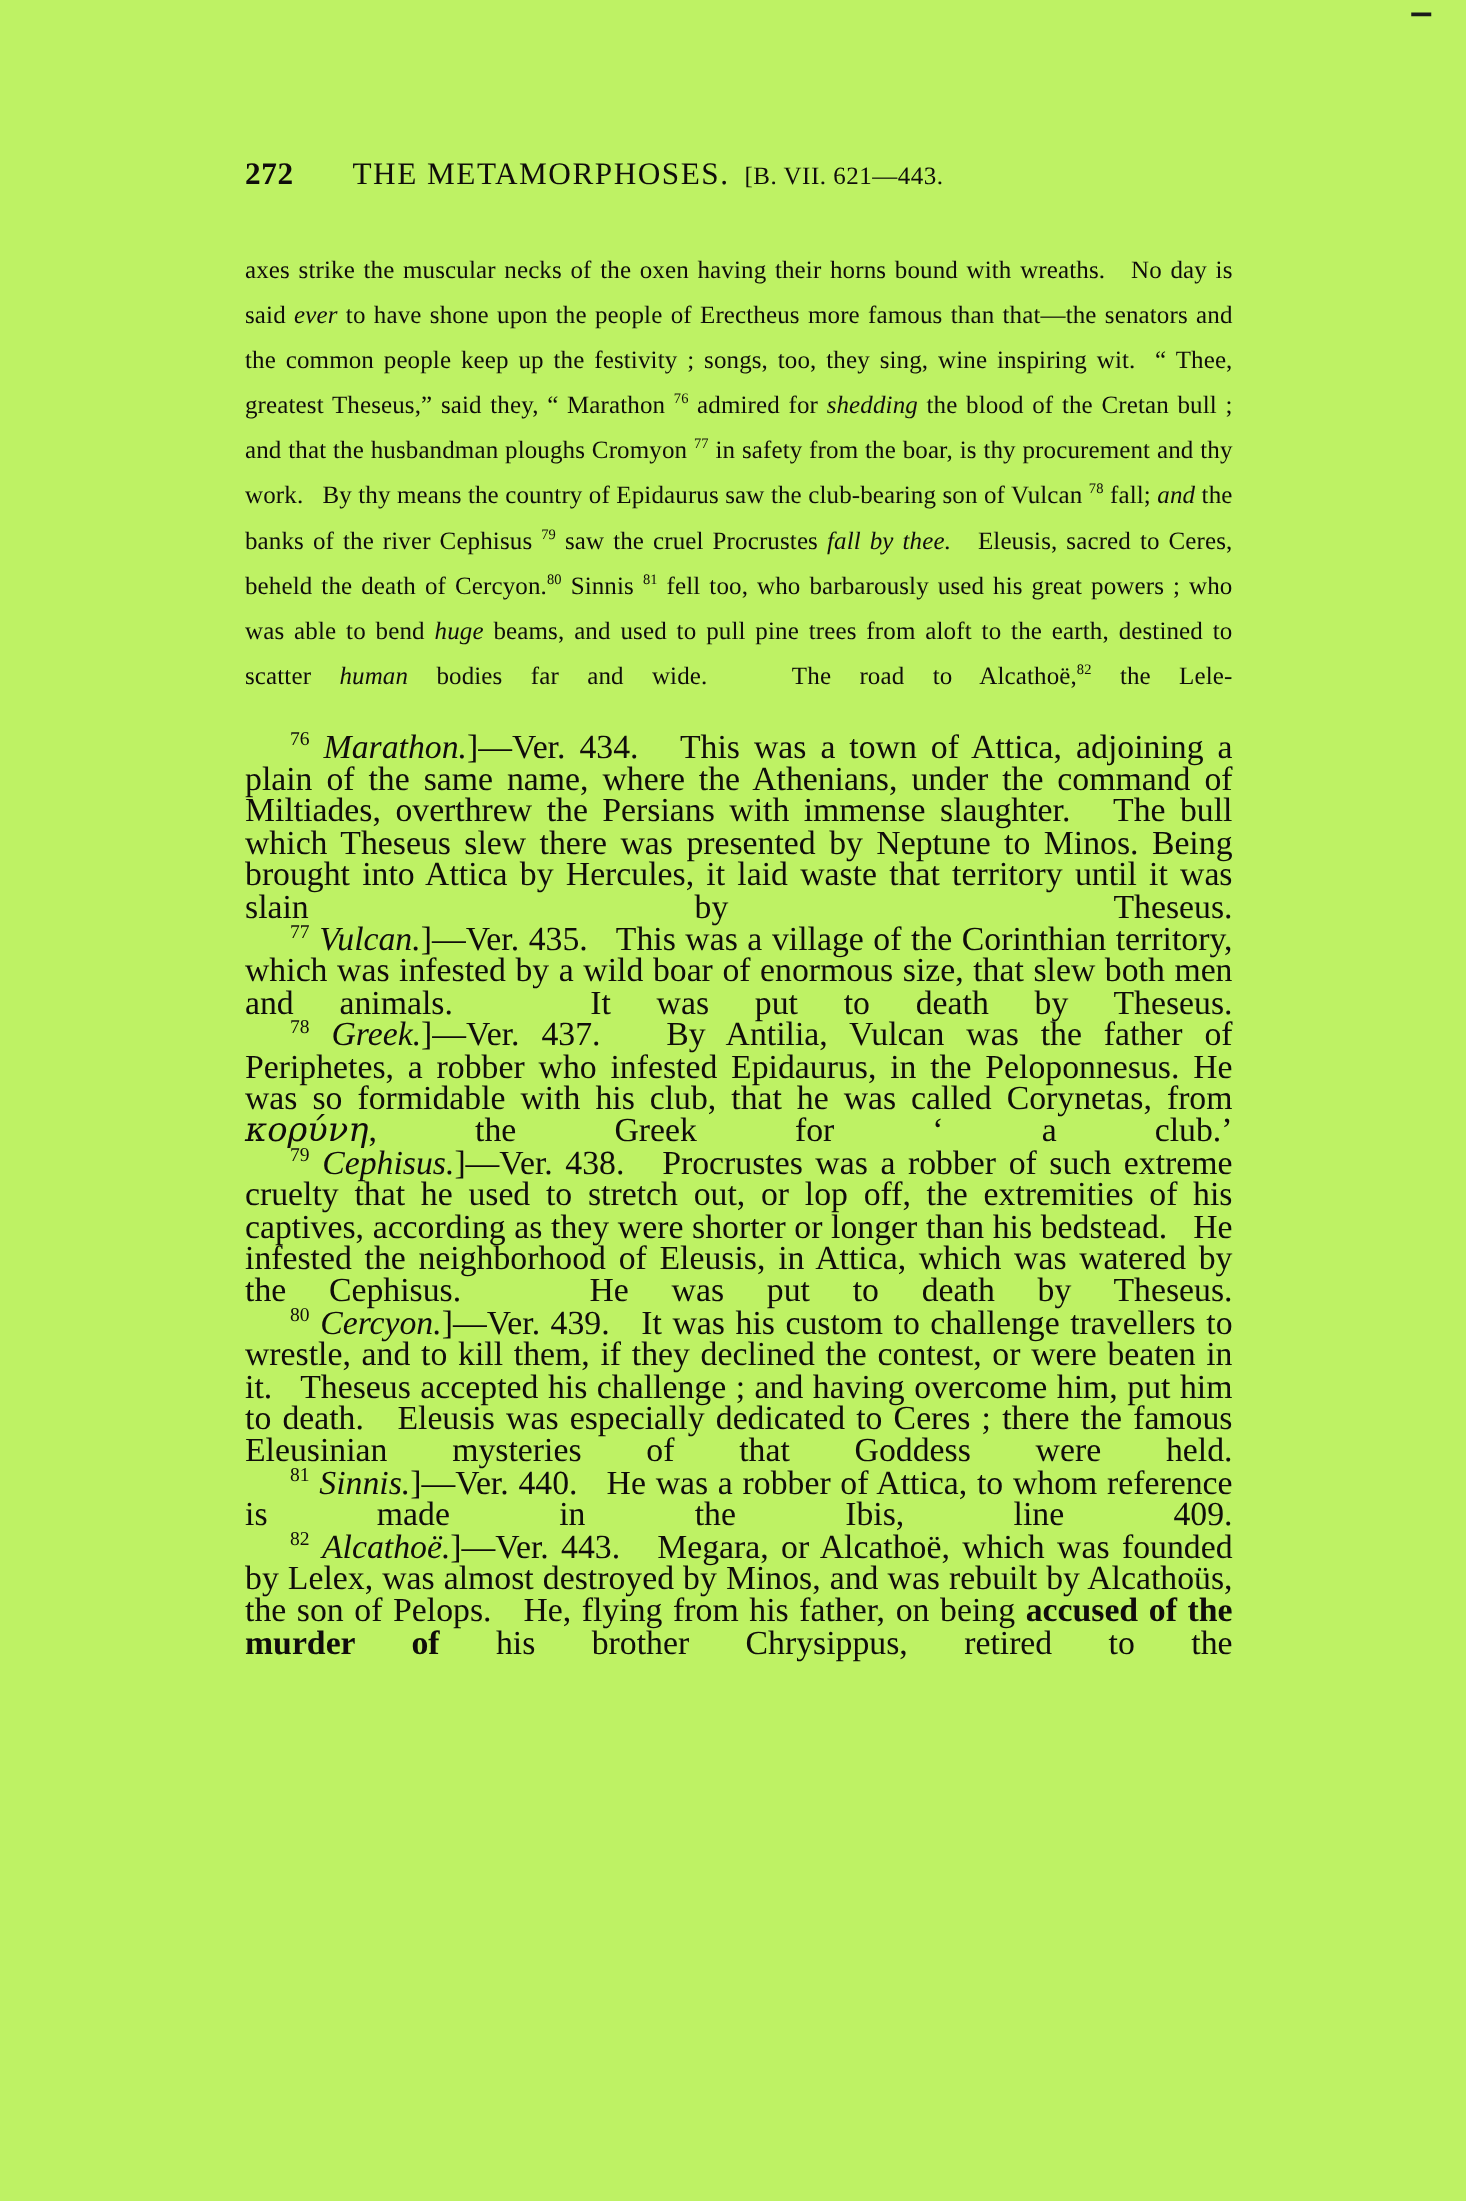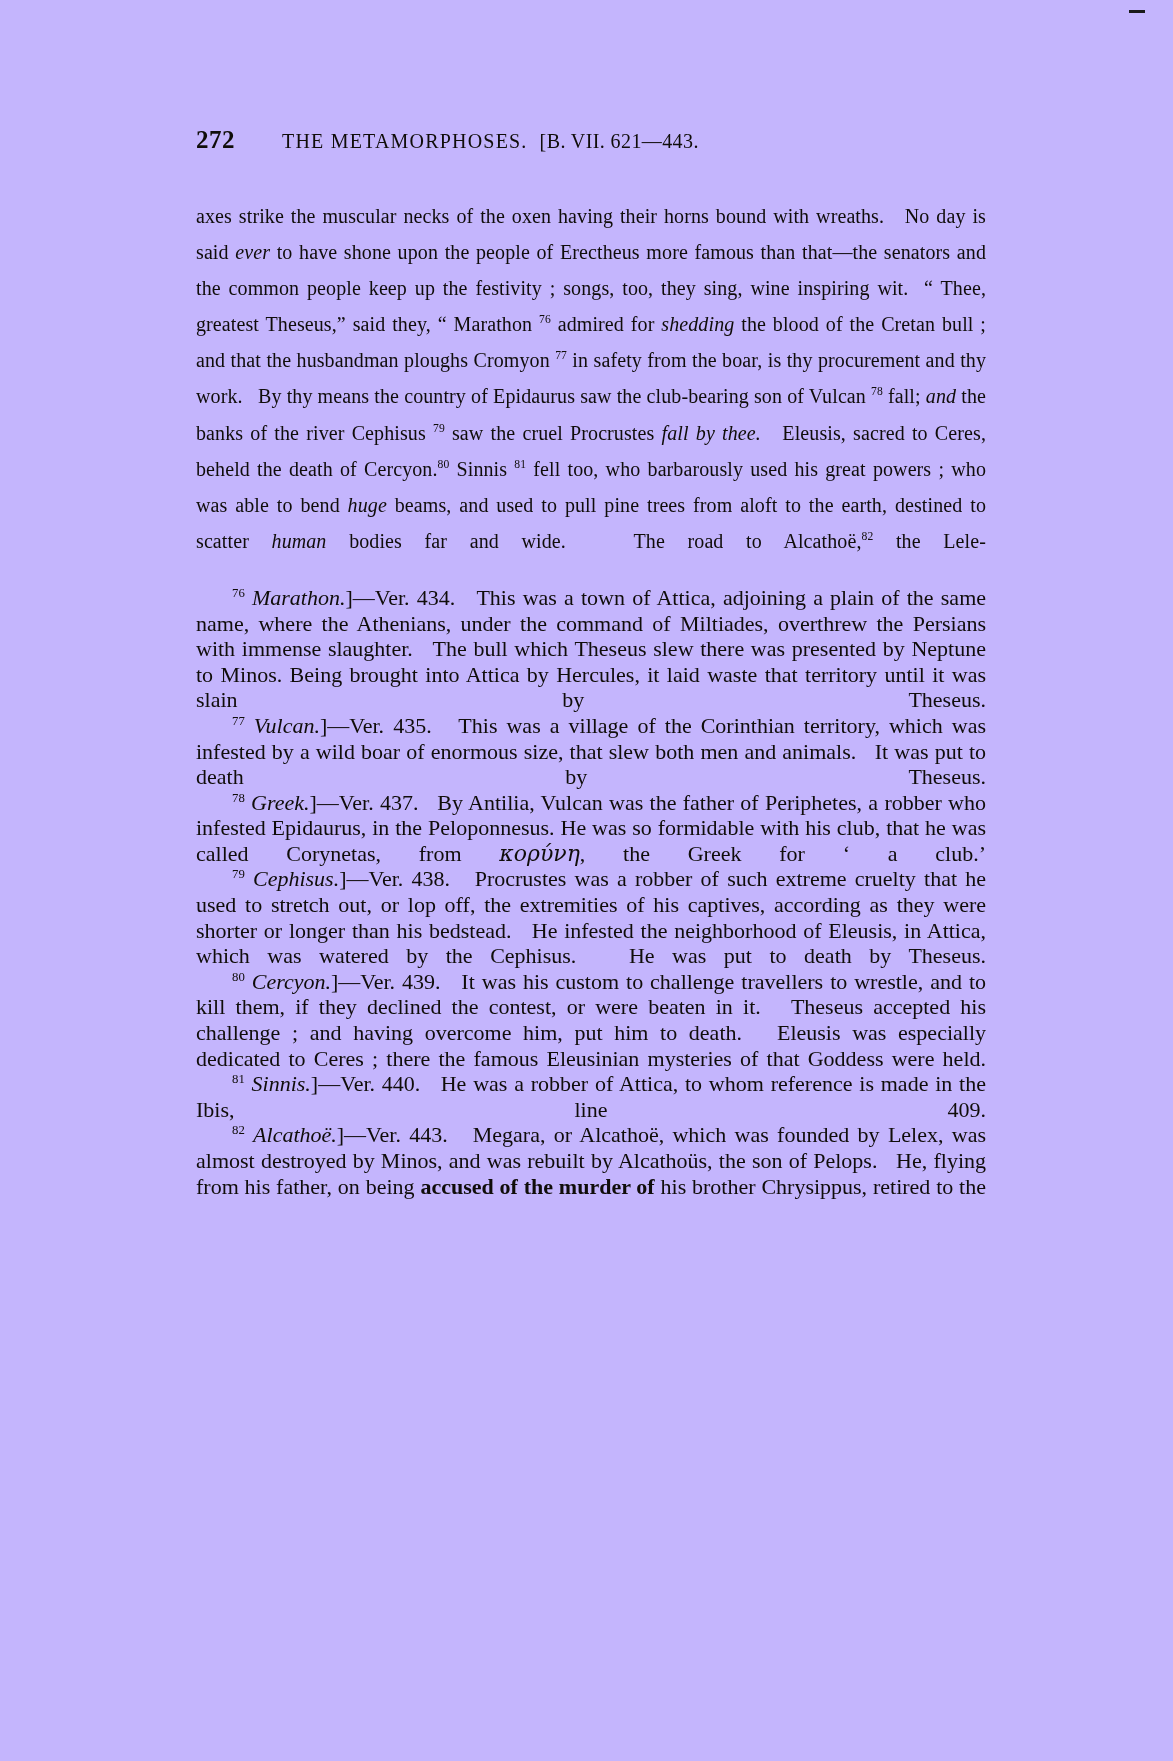"272" .page { background: #c4b5fd -> #bef264 }
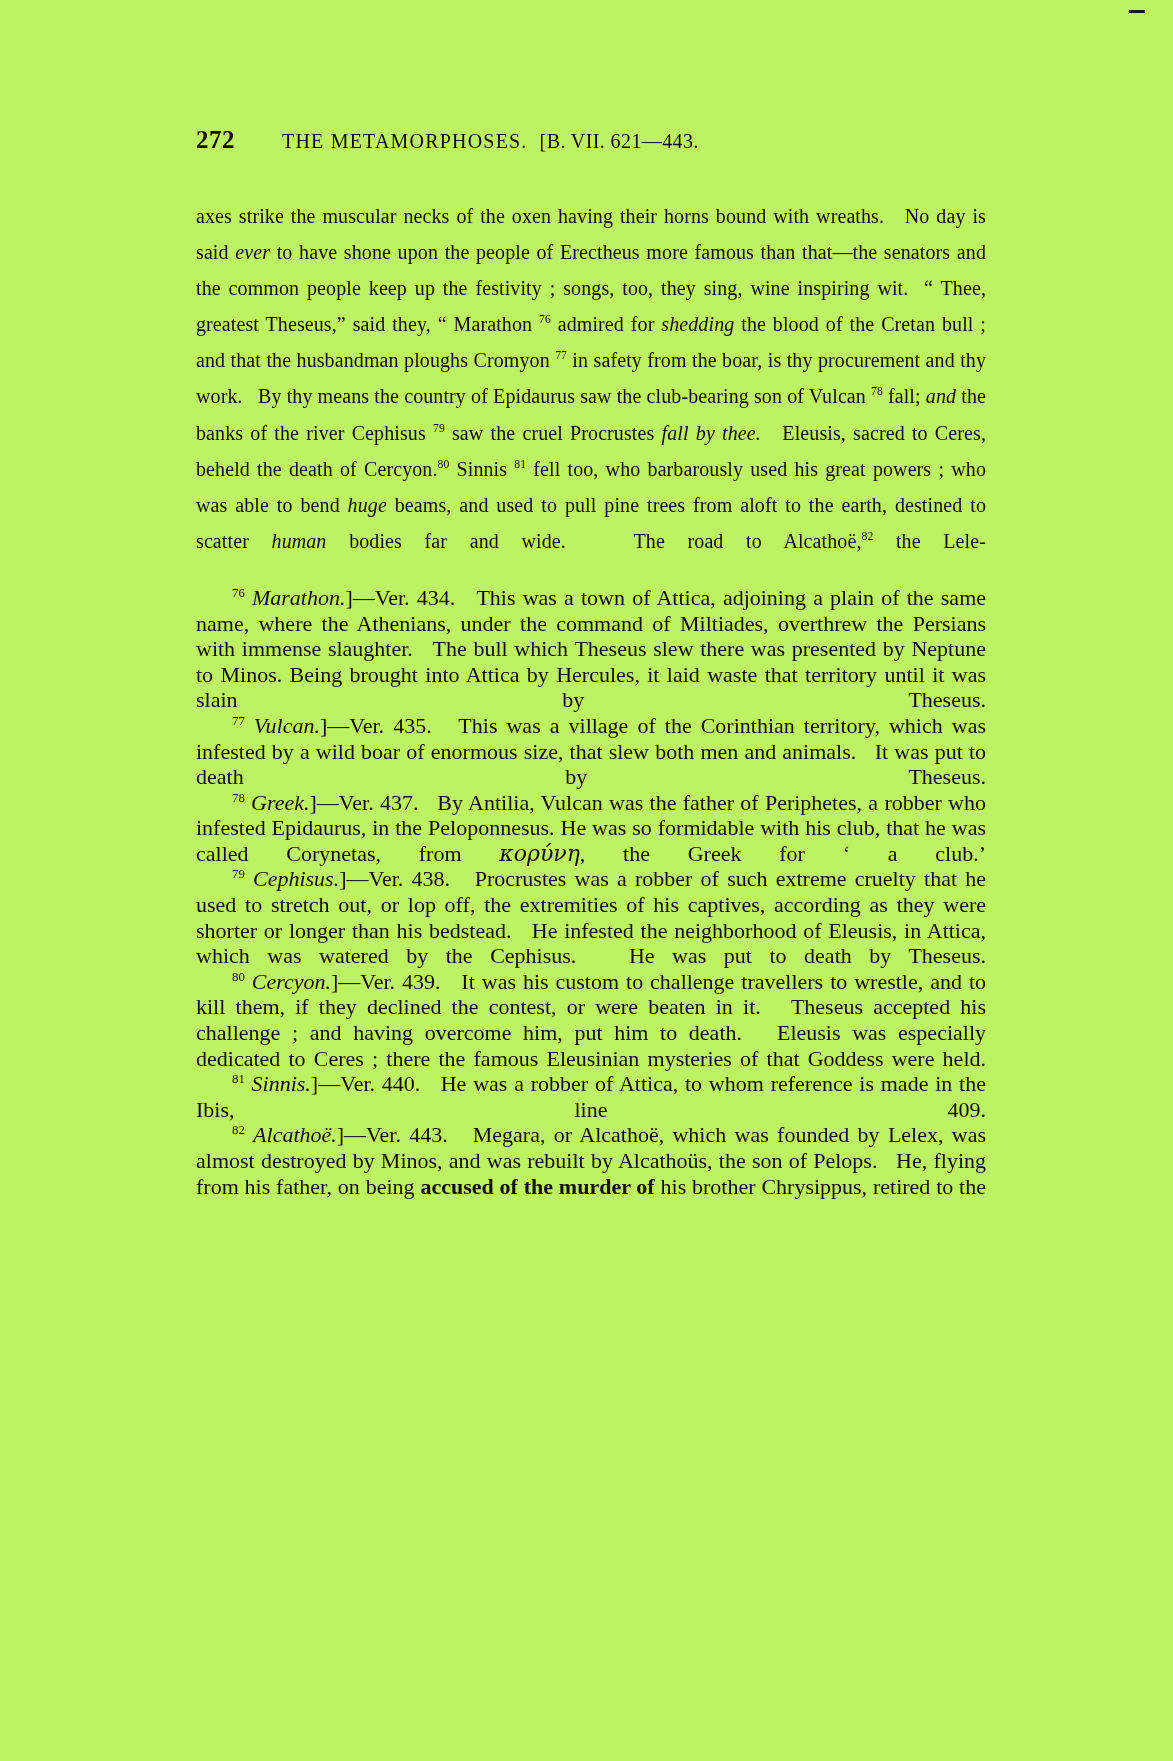"THE METAMORPHOSES." .head-title { font-size: 20px -> 25px }
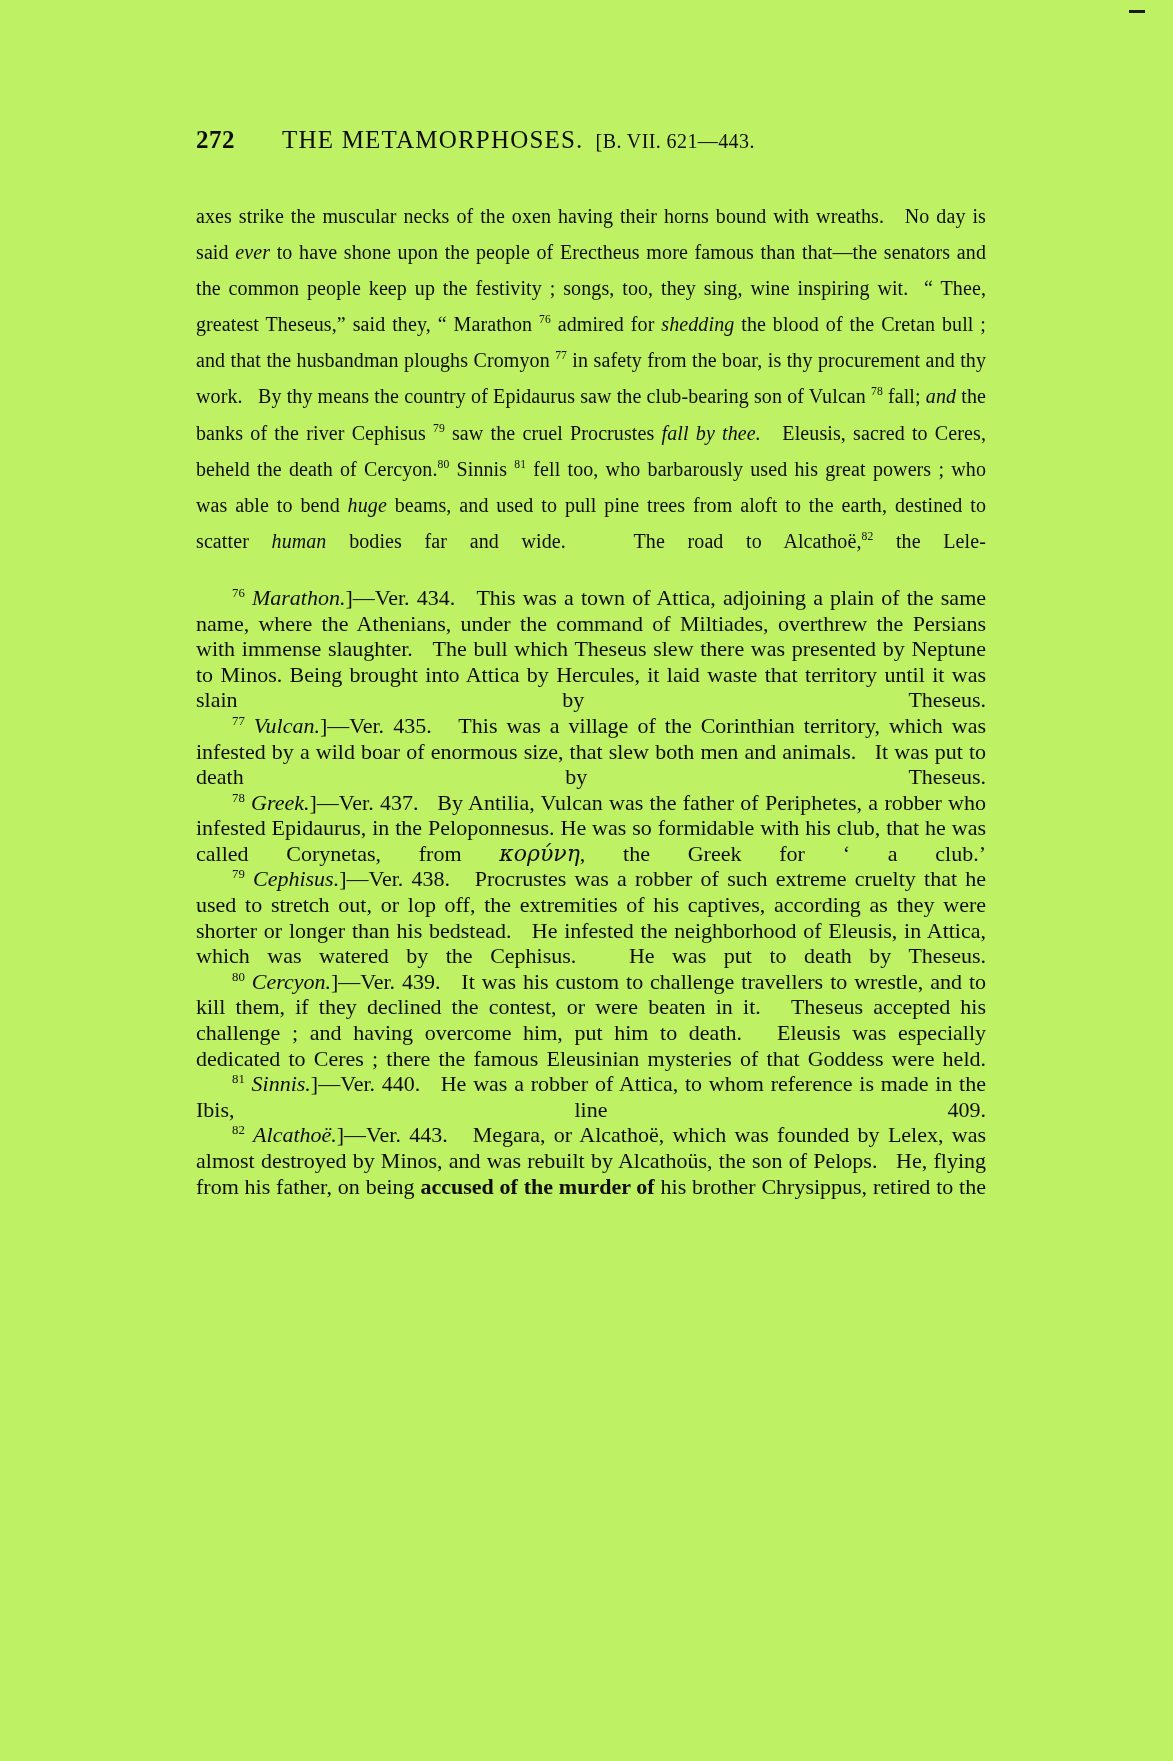"76 Marathon.]—Ver. 434. This was" .notes { font-size: 22px -> 27px }
